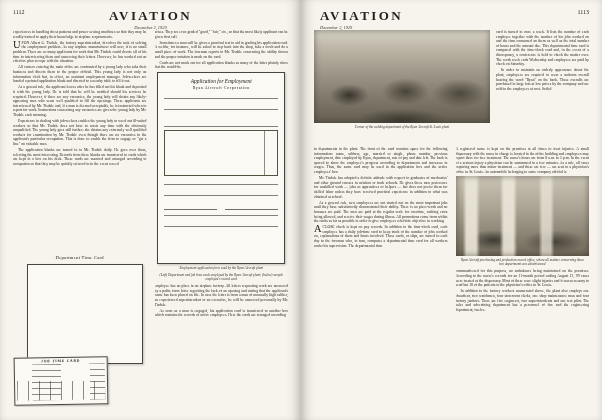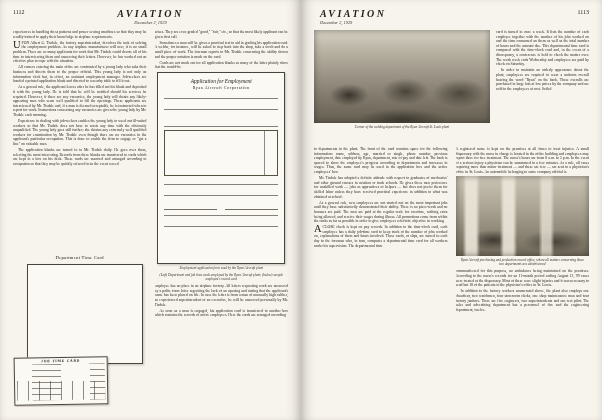"AVIATION" .ptitle { font-size: 10px -> 13px; font-style: italic -> none }
